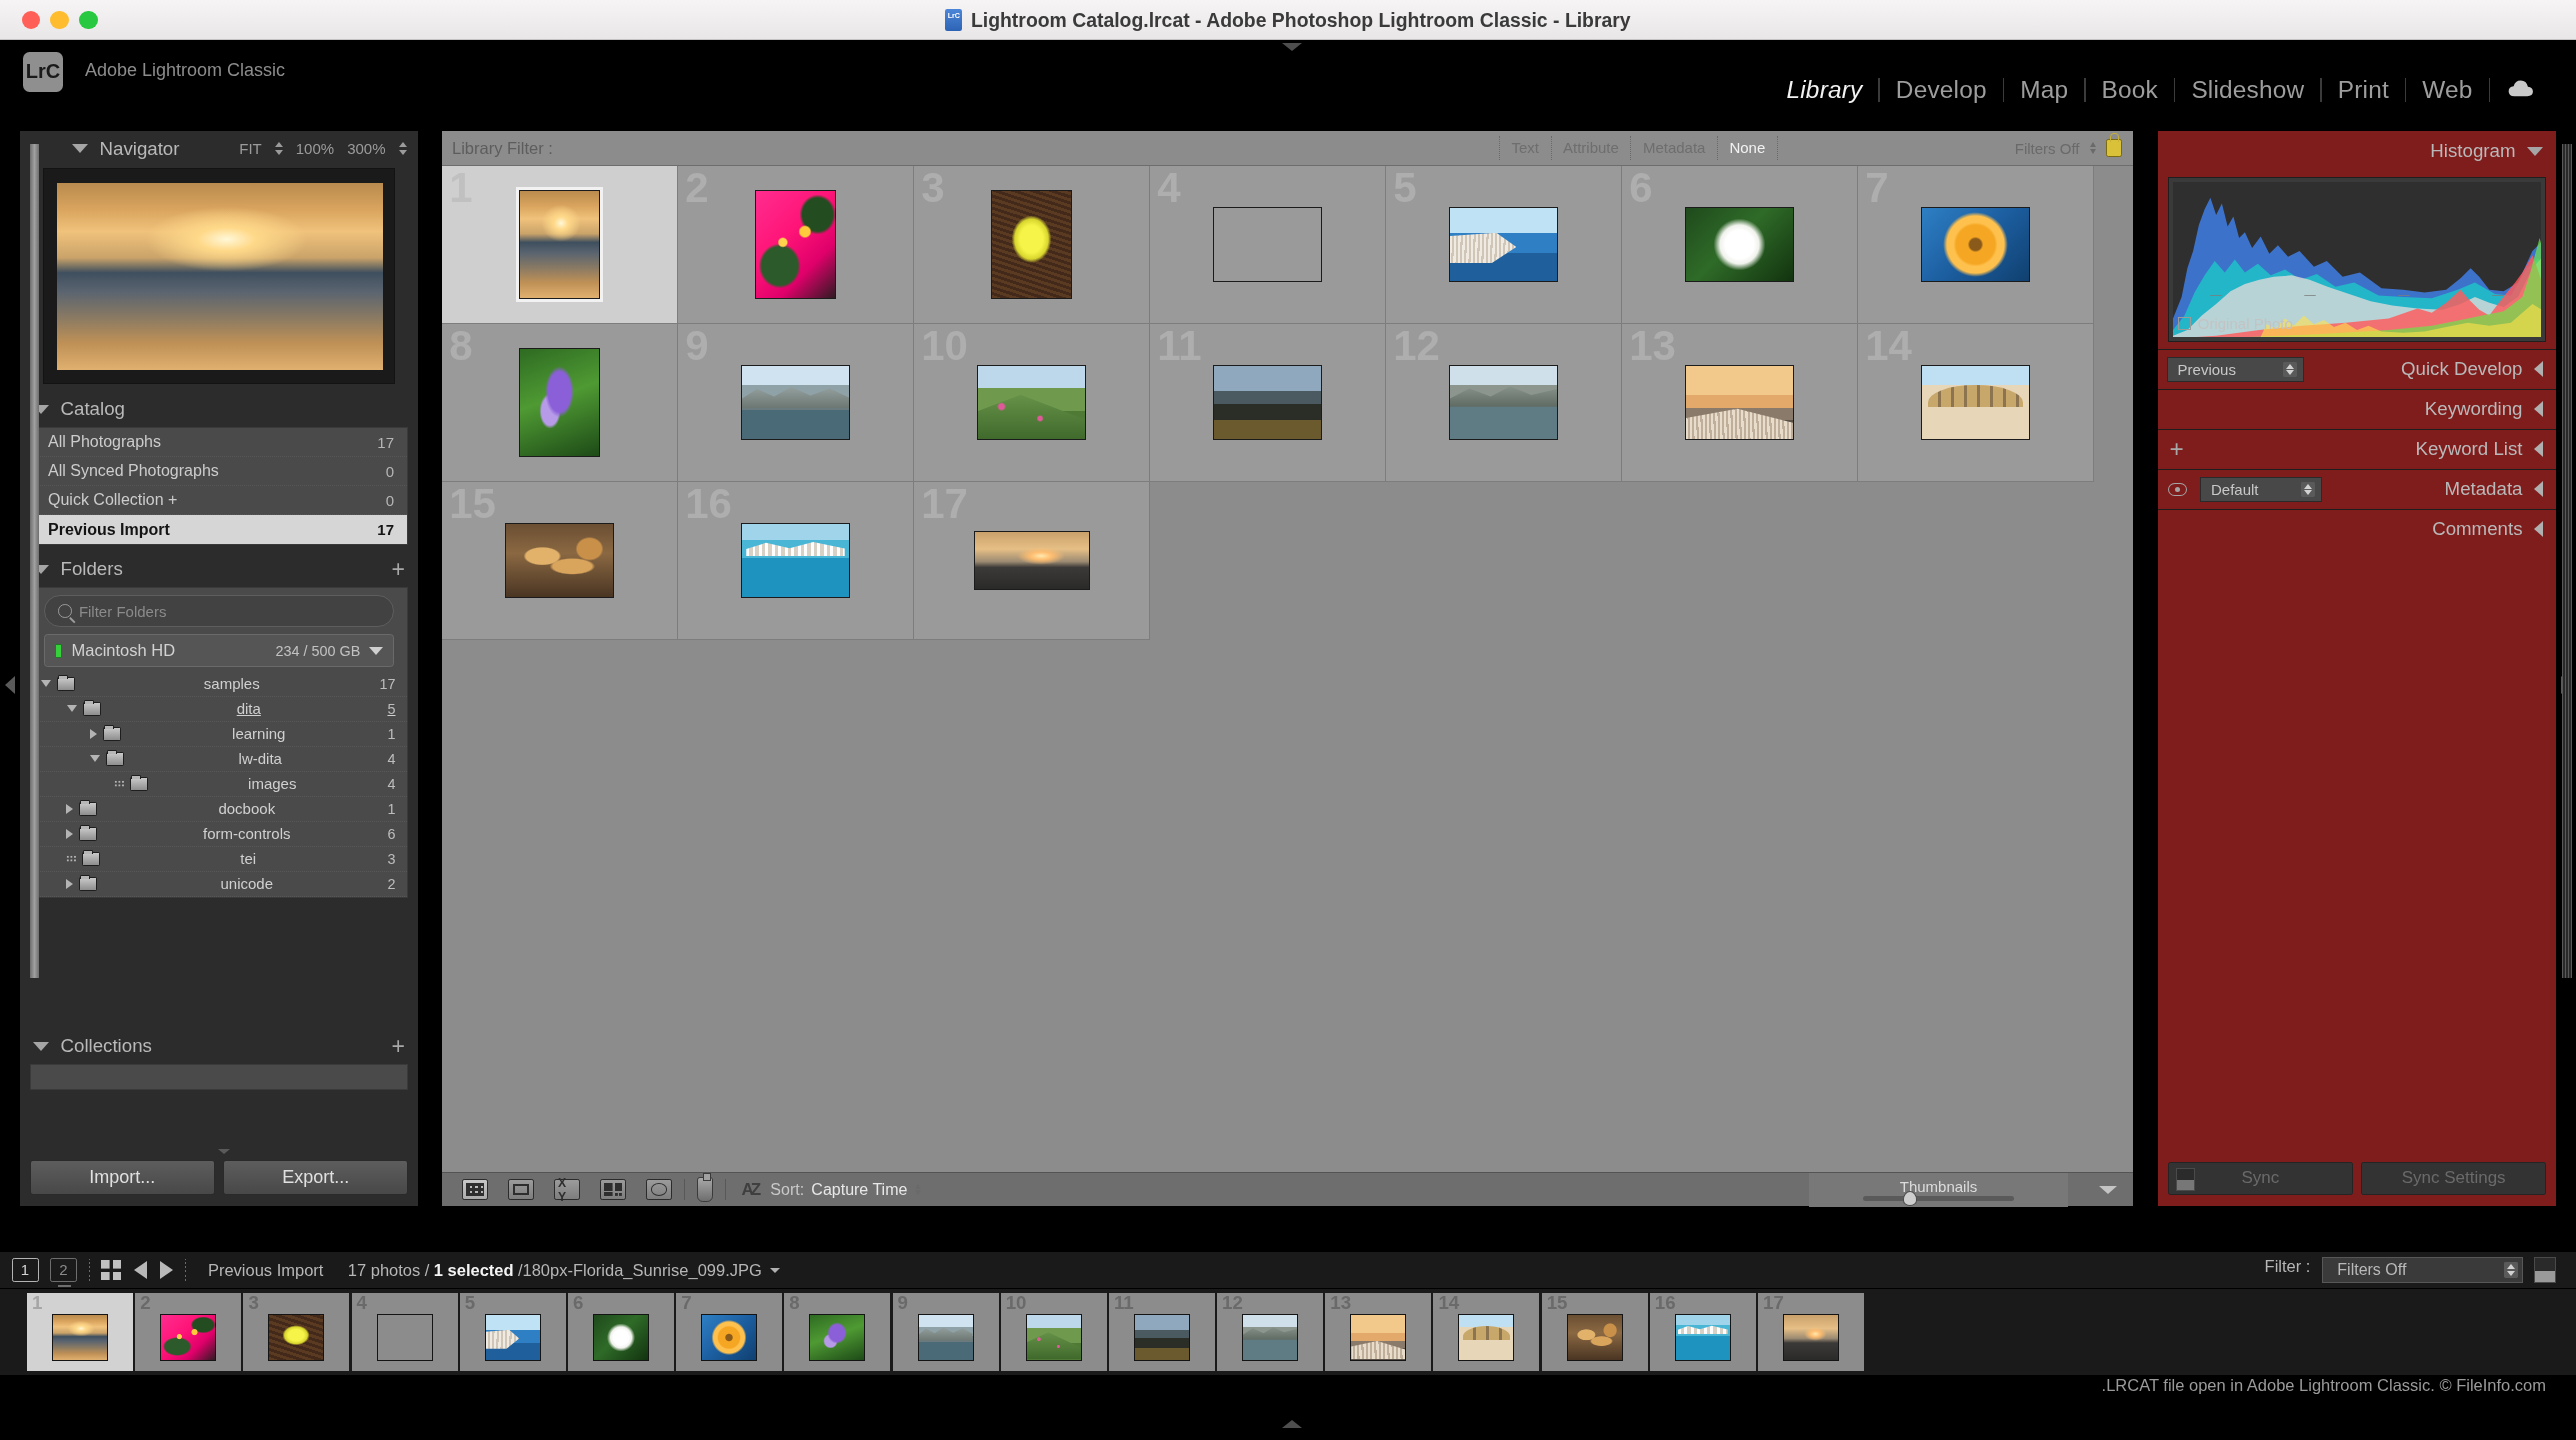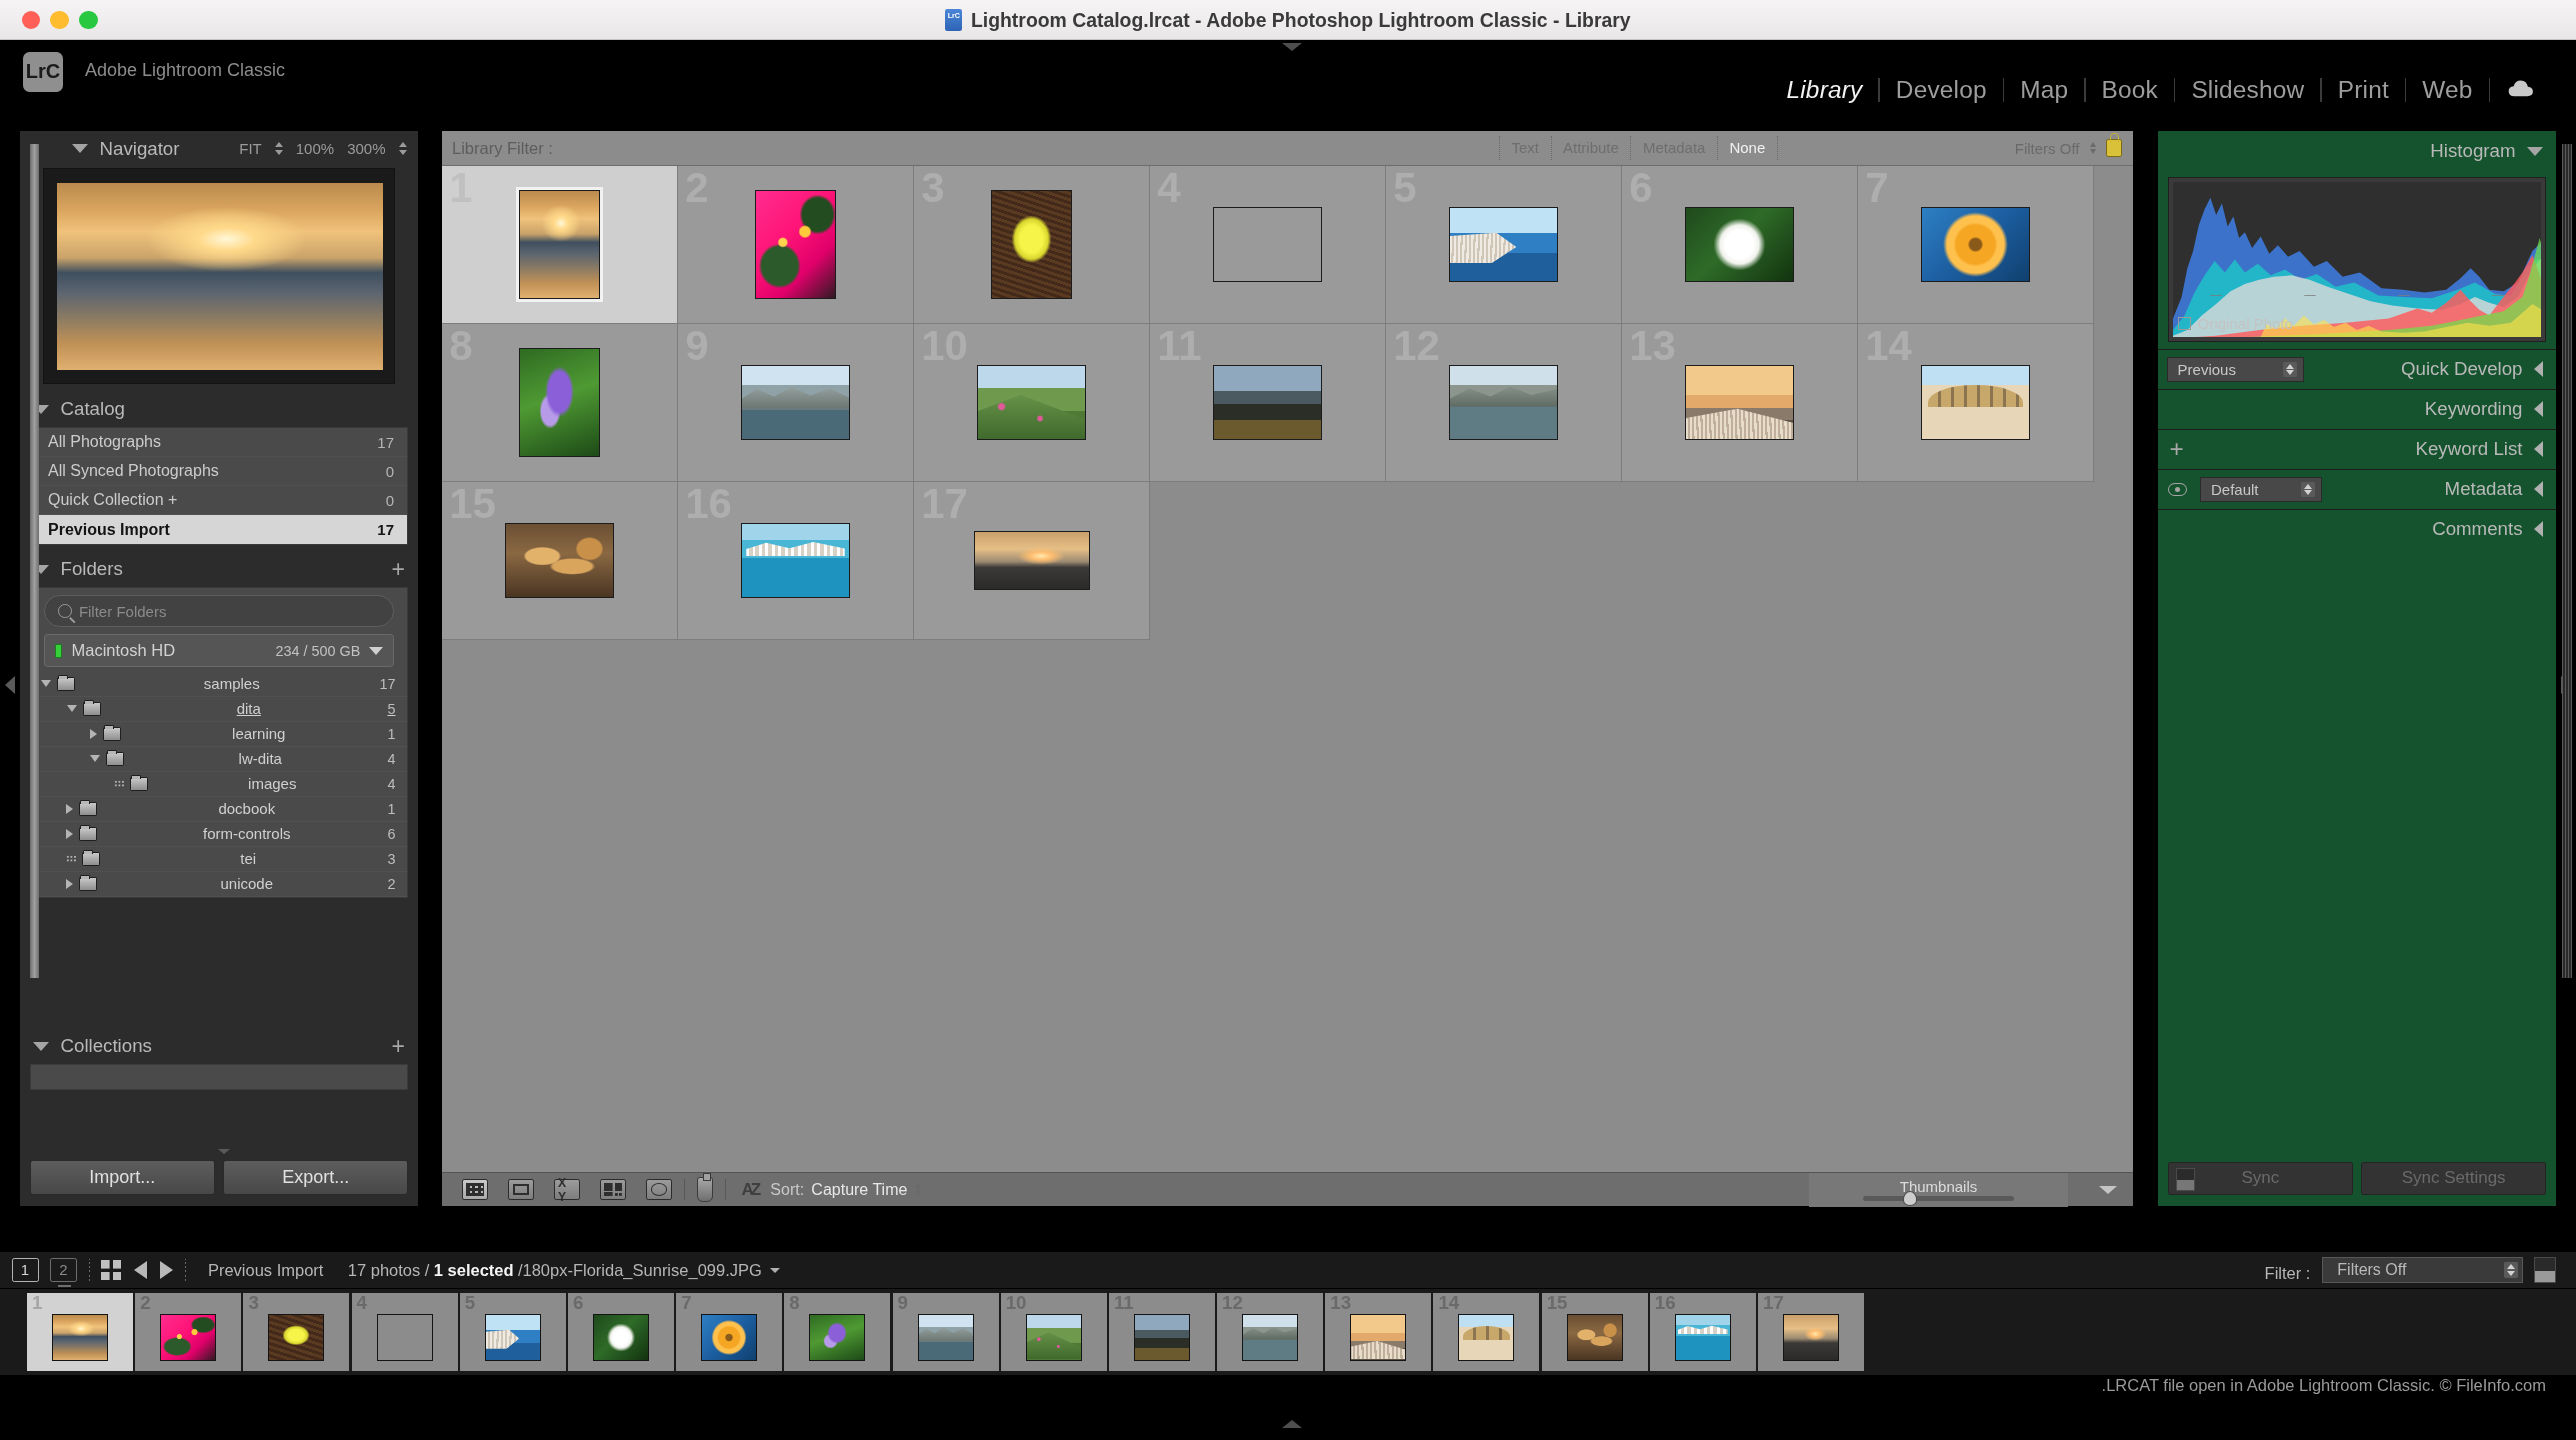"Histogram" #right-panel { background: #14532d -> #7f1d1d }
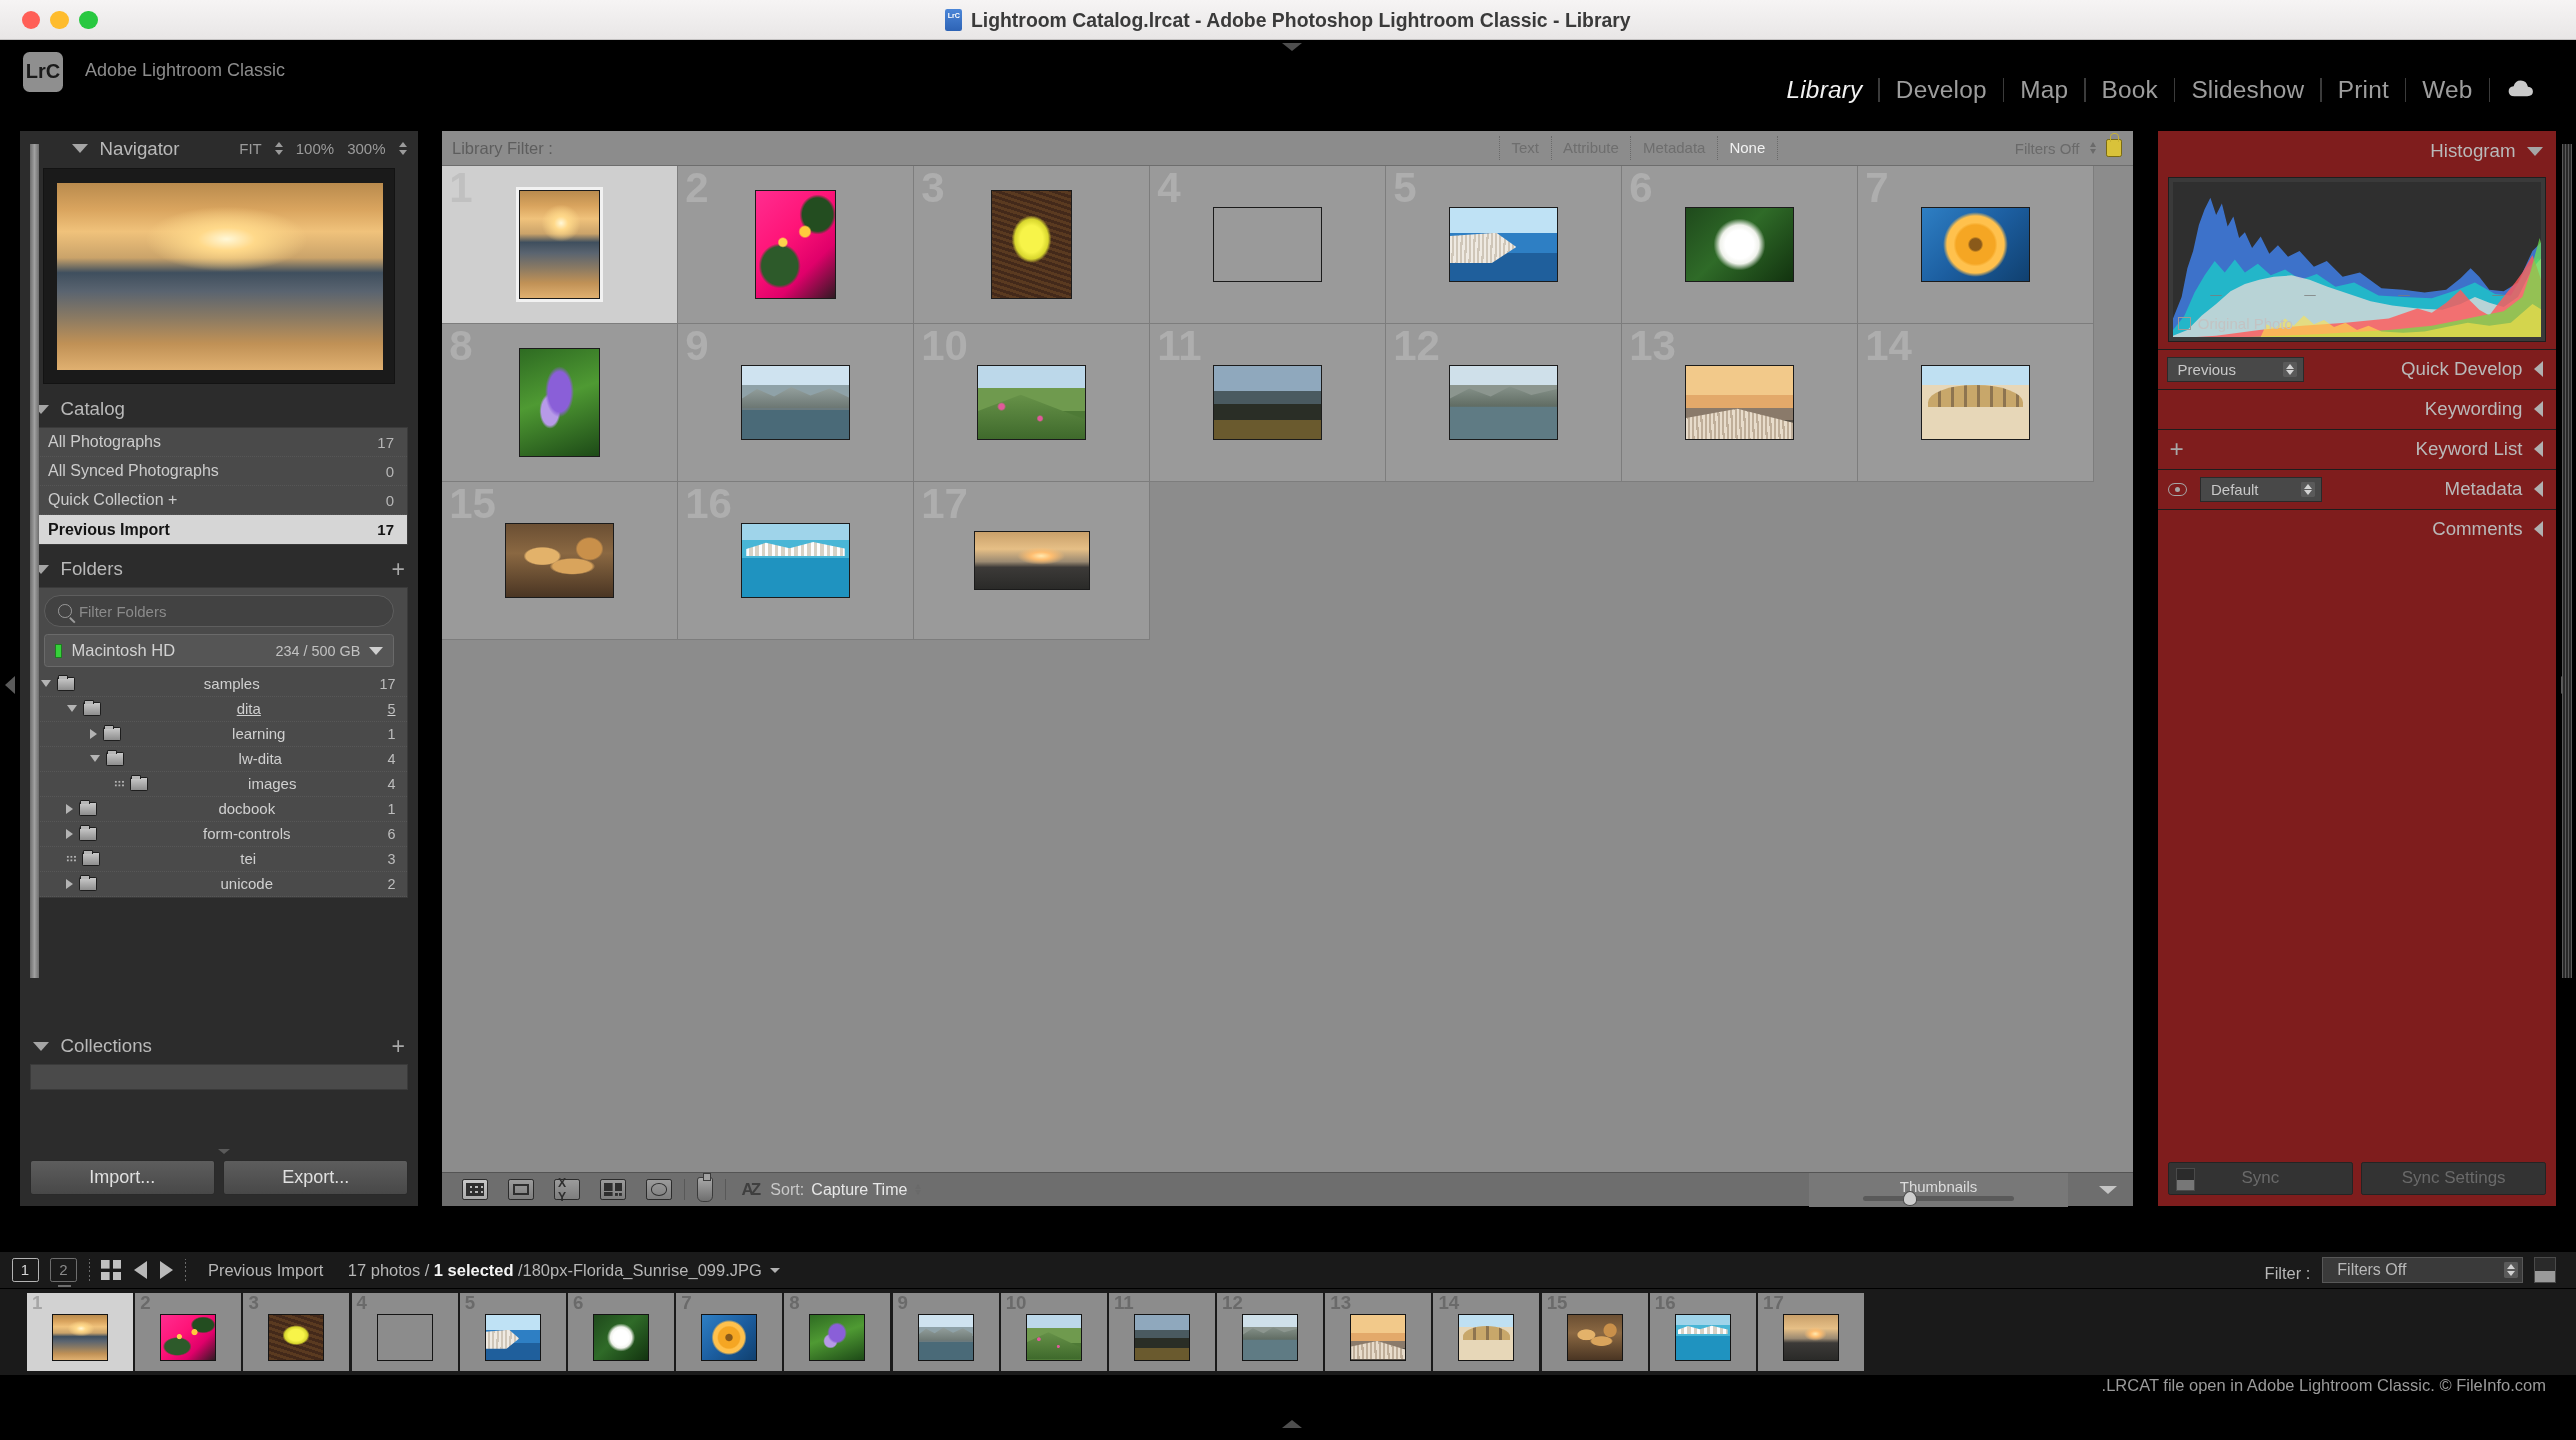"Filter :" #fs-filter { align-items: flex-end -> flex-start }
